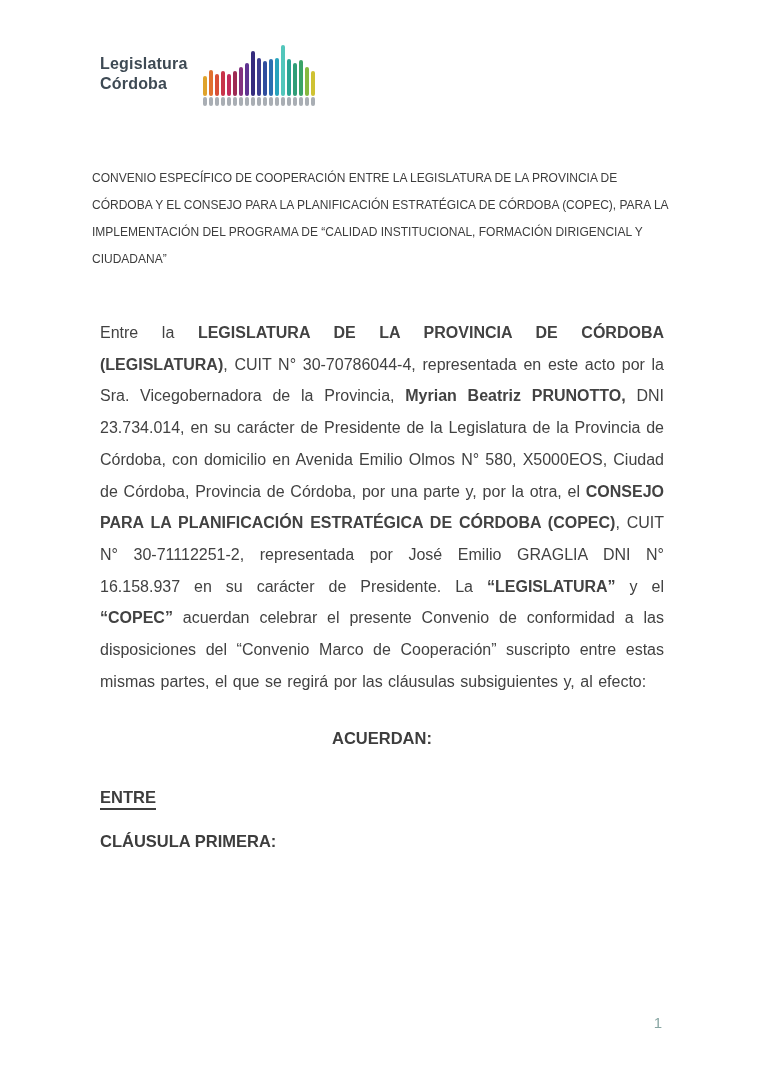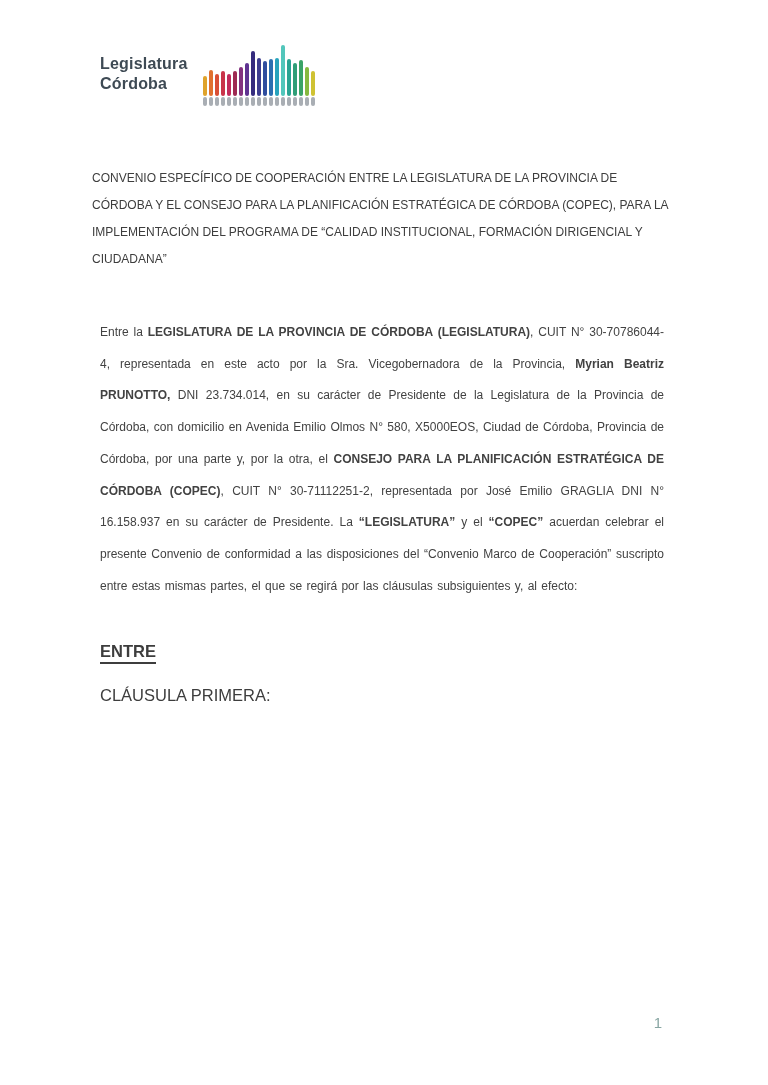"Entre la LEGISLATURA DE LA" .bodytext { font-size: 12px -> 16px }
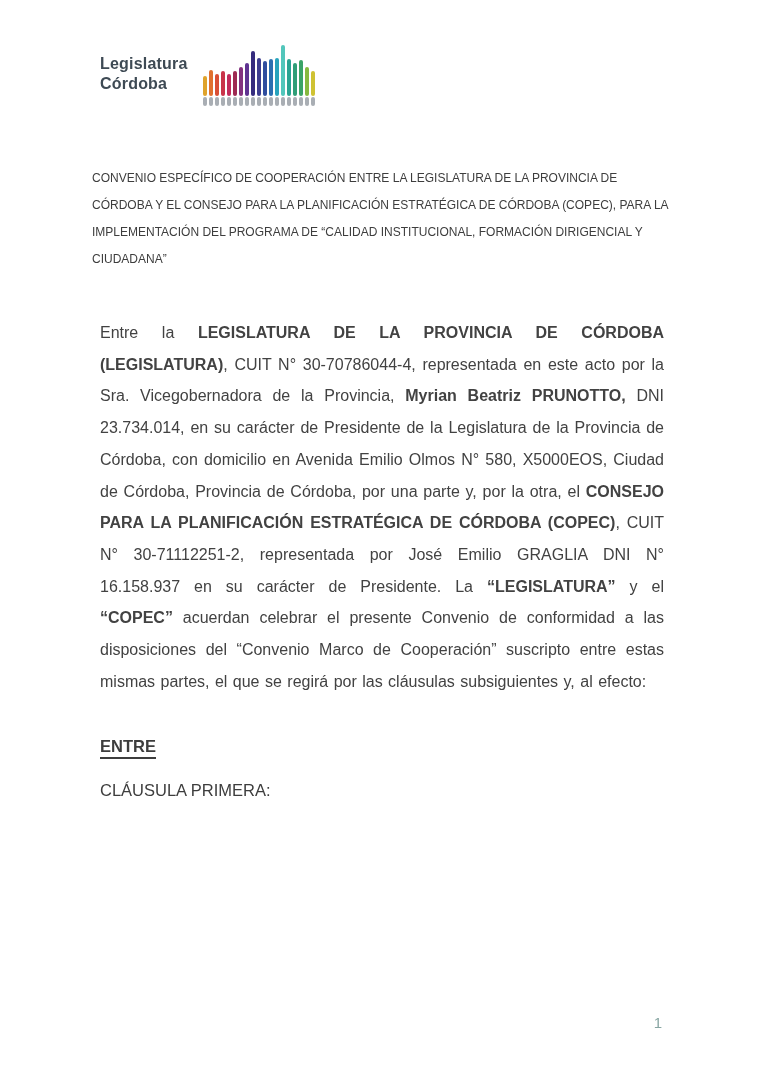"ACUERDAN:" div.acuerdan { html: none -> <div>ACUERDAN:</div> }
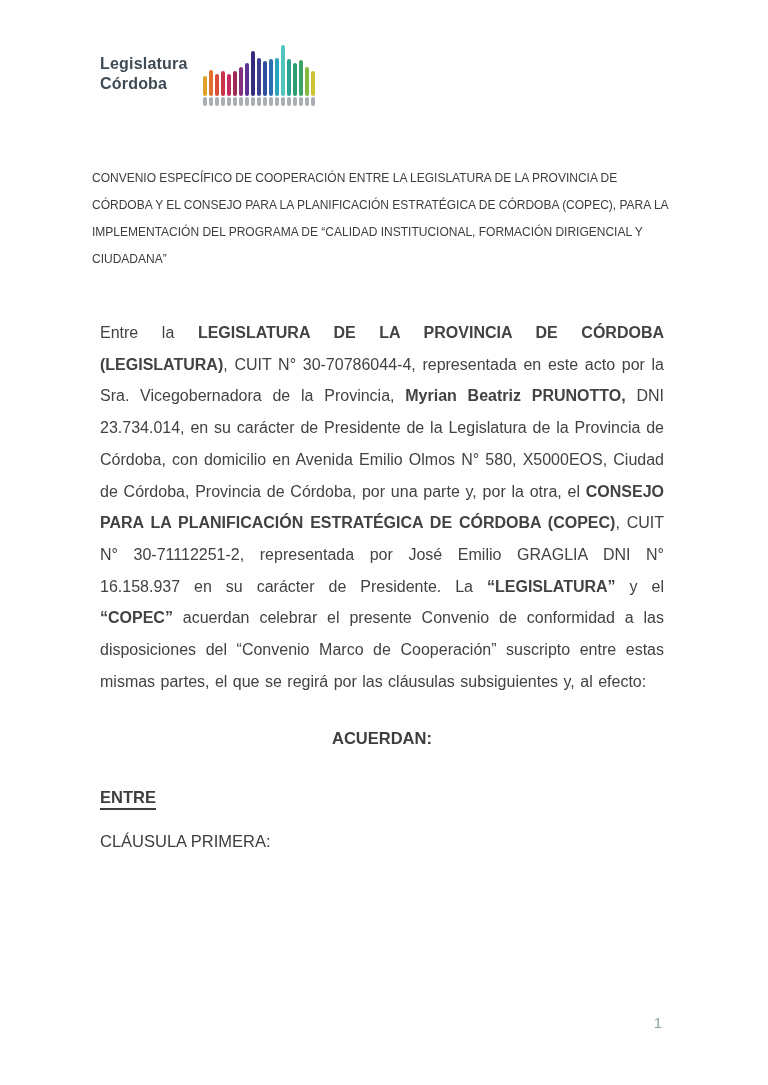"CLÁUSULA PRIMERA:" .clausula { font-weight: normal -> bold }
